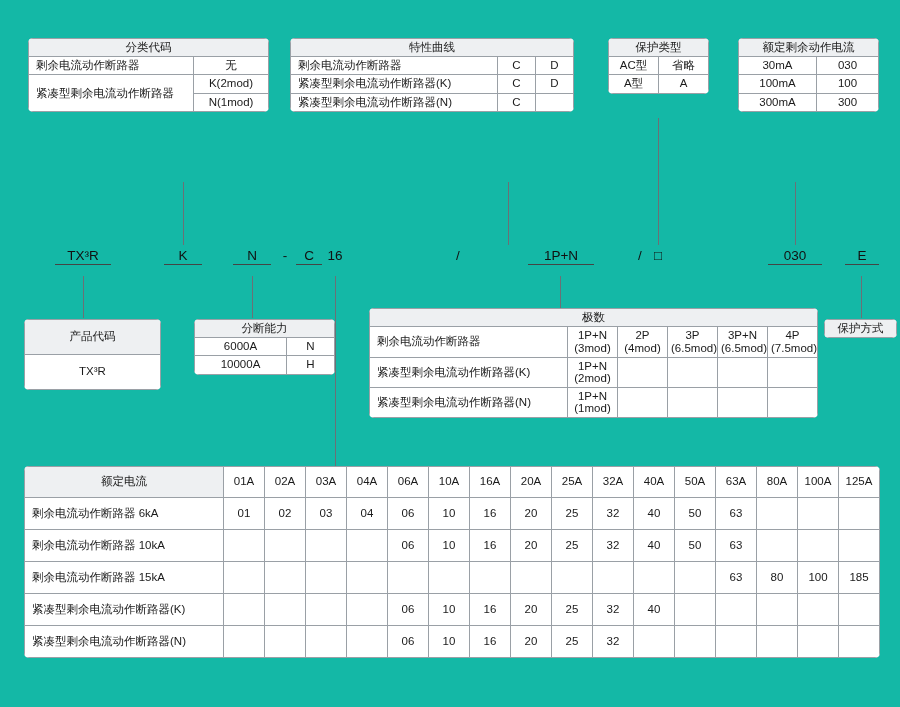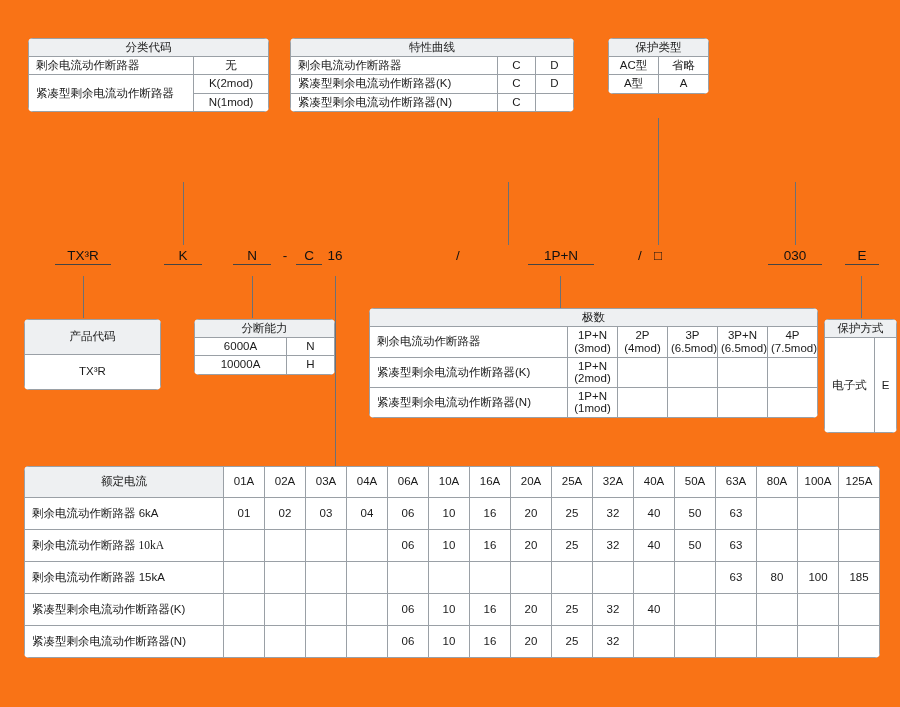"分类代码" #page { background: #f97316 -> #14b8a6 }
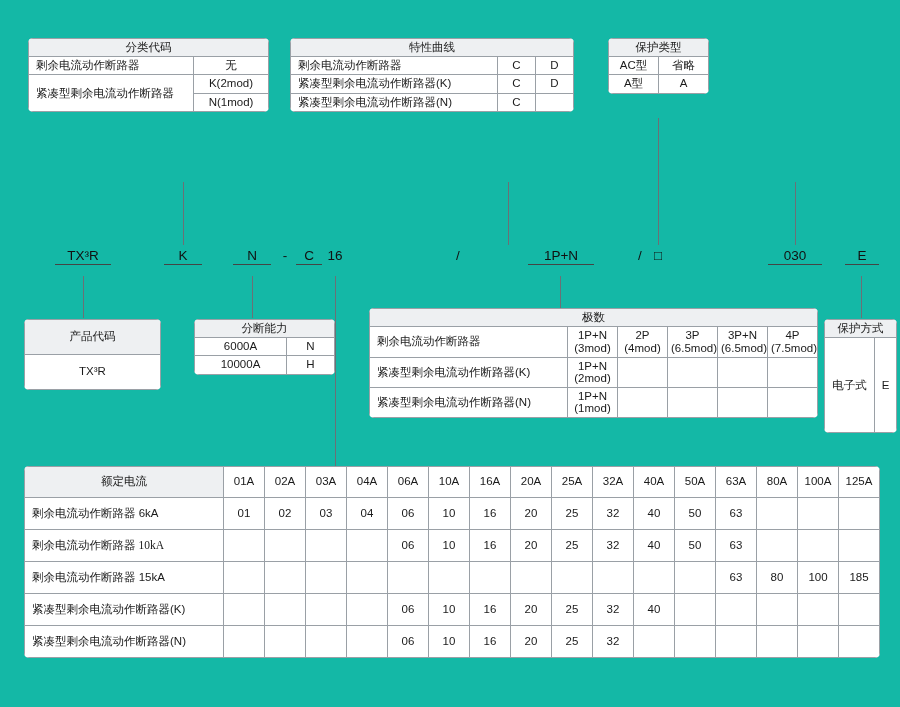"额定剩余动作电流" table.tbl { html: none -> <table> <colgroup> <col> <col> </colgroup> <tbody> <tr> <td>额定剩余动作电流</td> </tr> <tr> <td>30mA</td> <td>030</td> </tr> <tr> <td>100mA</td> <td>100</td> </tr> <tr> <td>300mA</td> <td>300</td> </tr> </tbody> </table> }
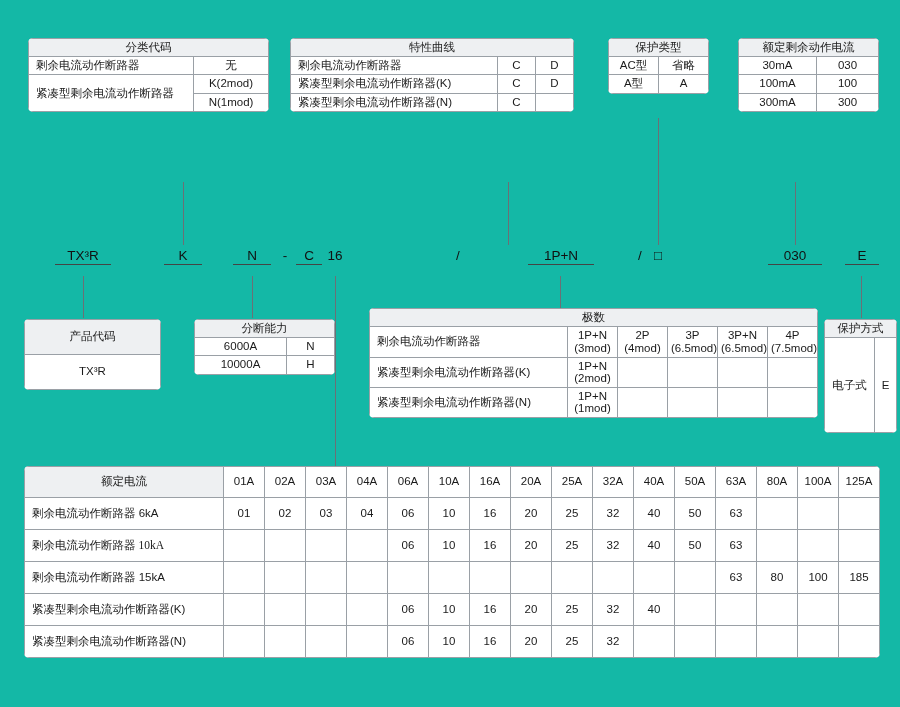"电子式" tr { html: <tr> <td>电子式</td> <td>E</td> </tr> -> none }
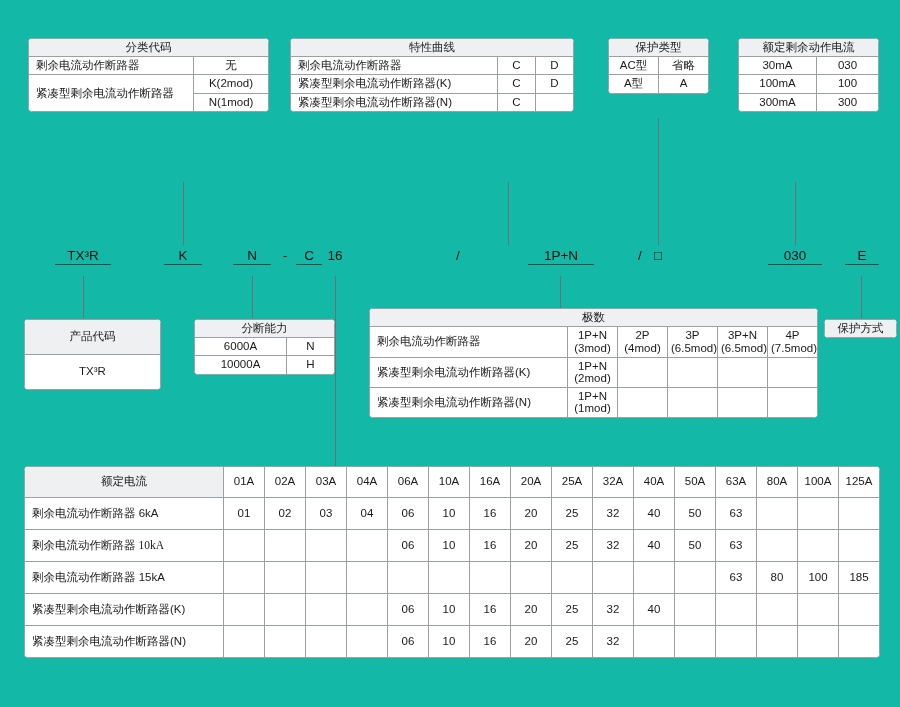"剩余电流动作断路器 10kA" td.left { font-family: Liberation Serif, serif -> none }
